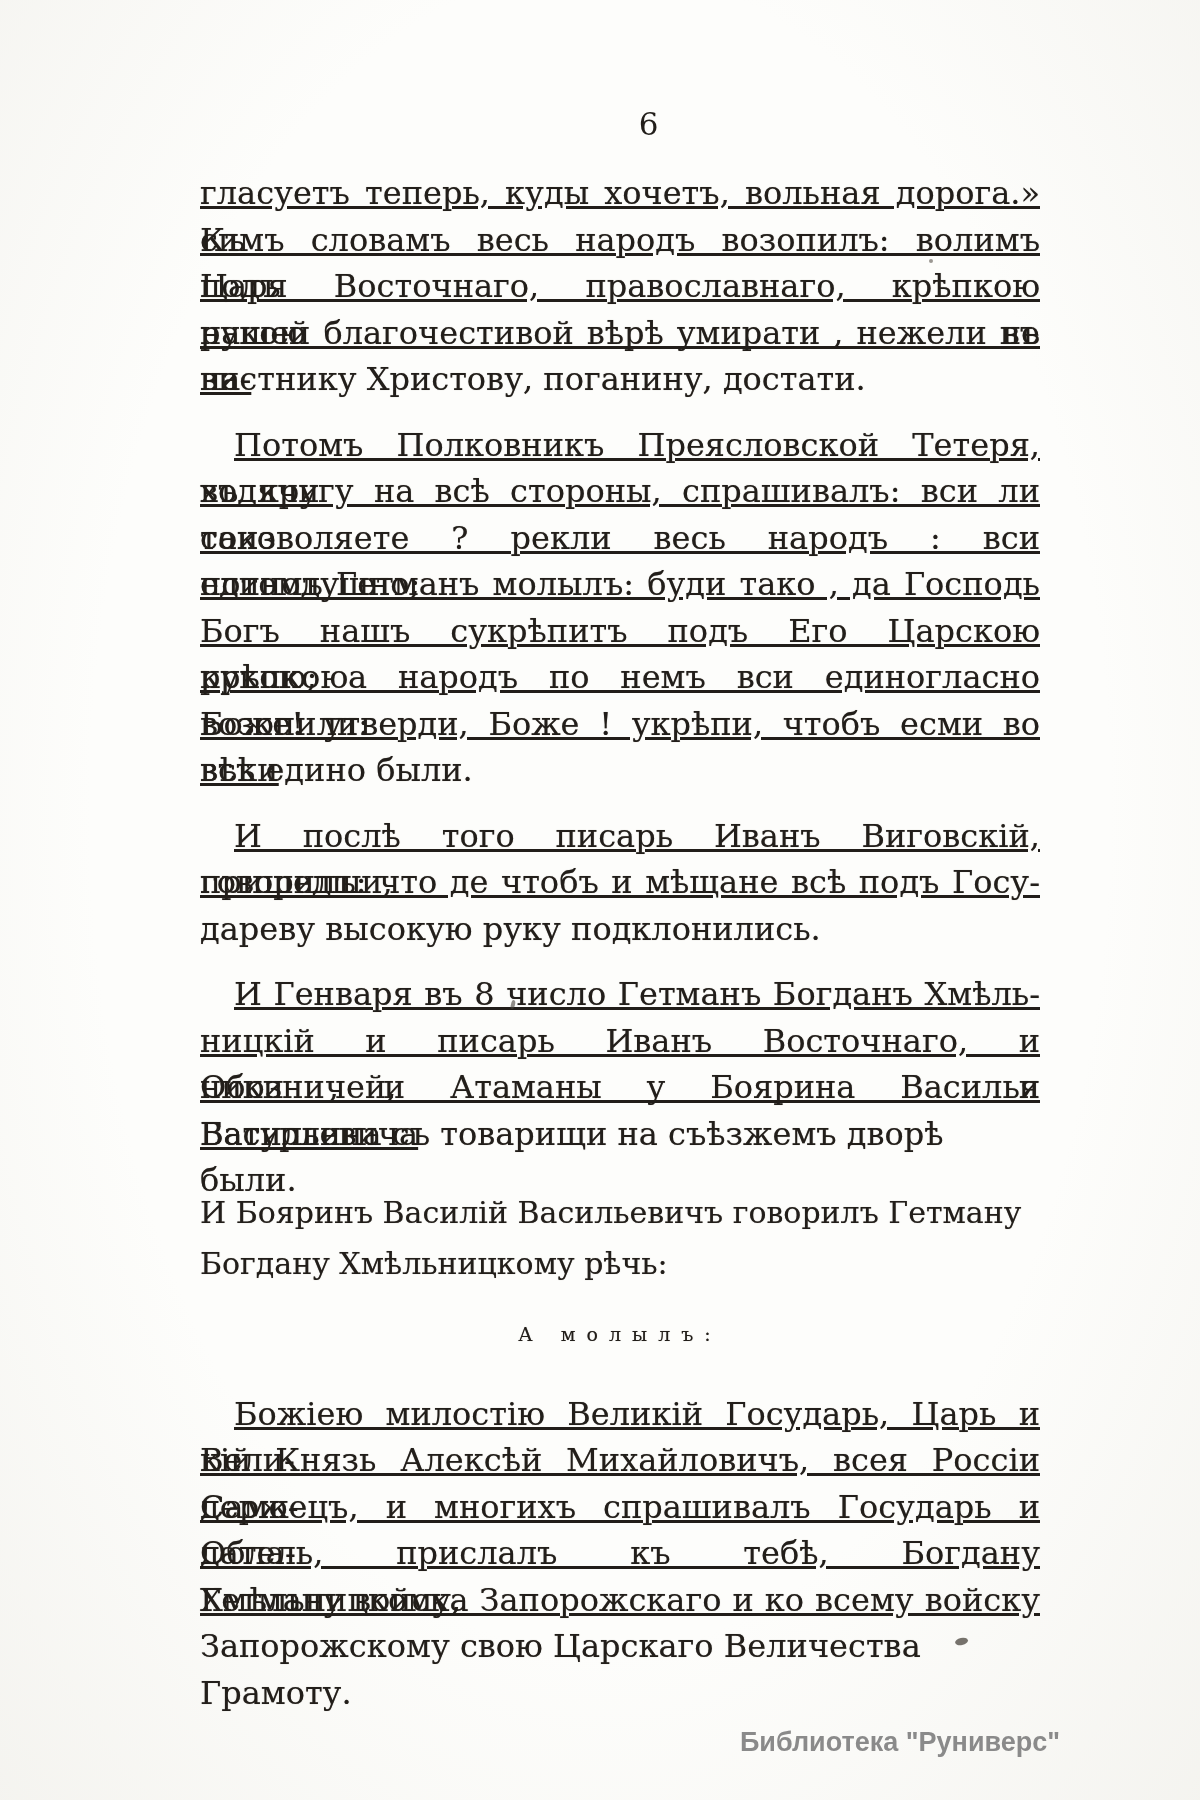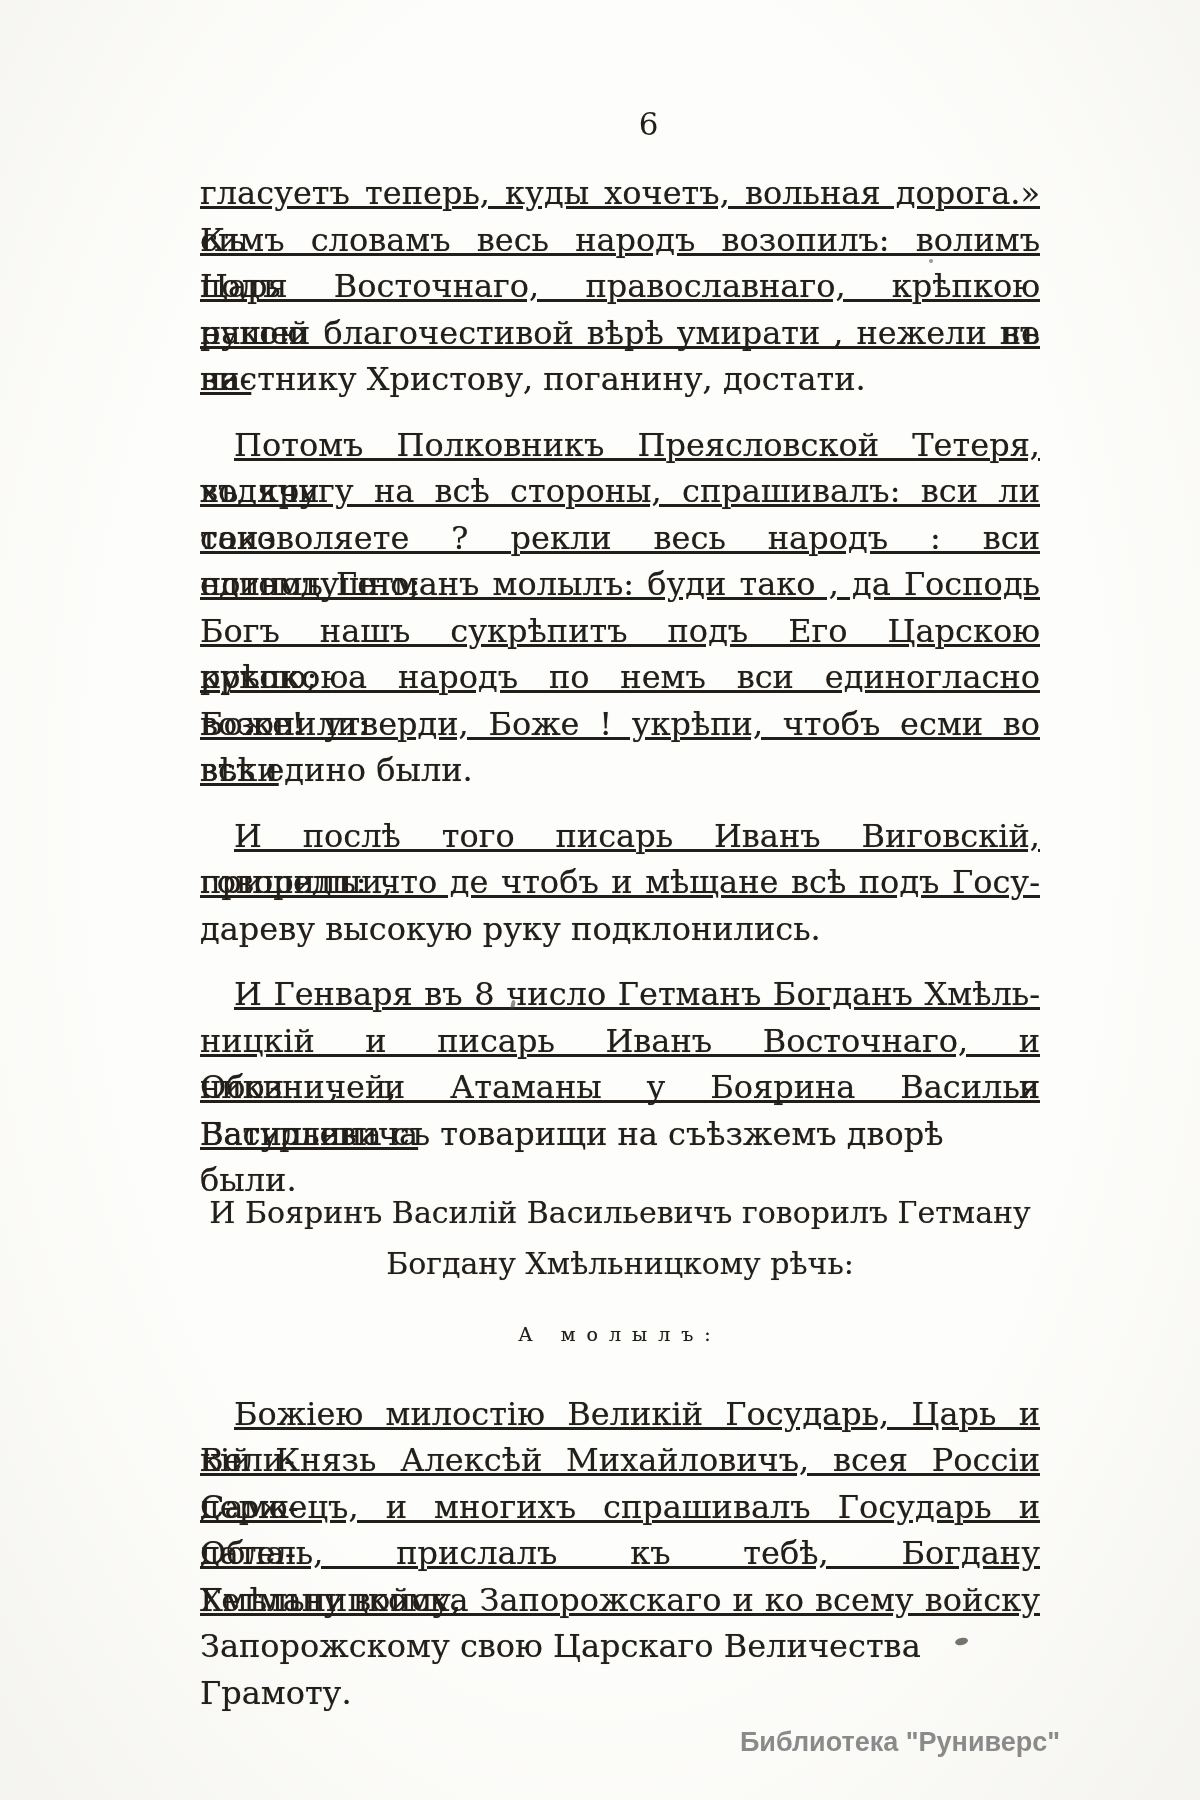"И Бояринъ Василій Васильевичъ говорилъ" .heading .line { text-align: center -> left }
